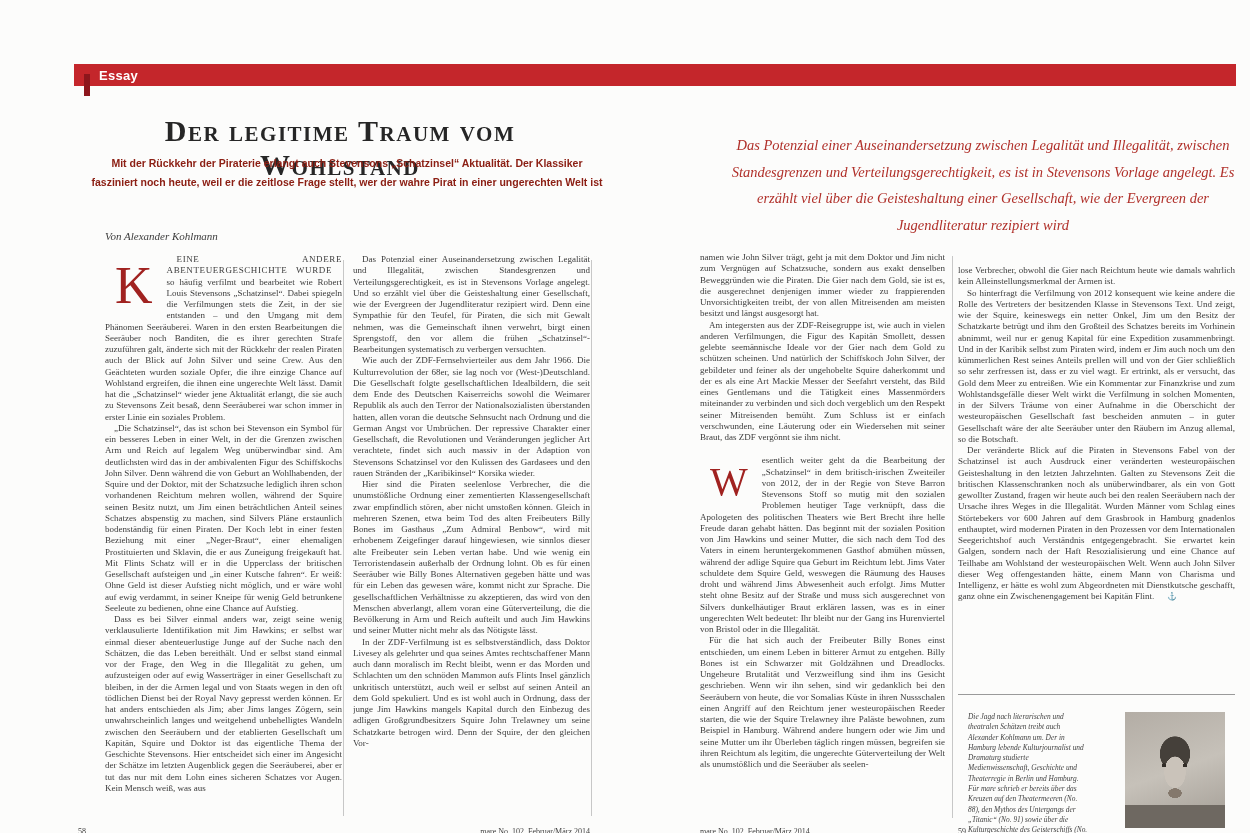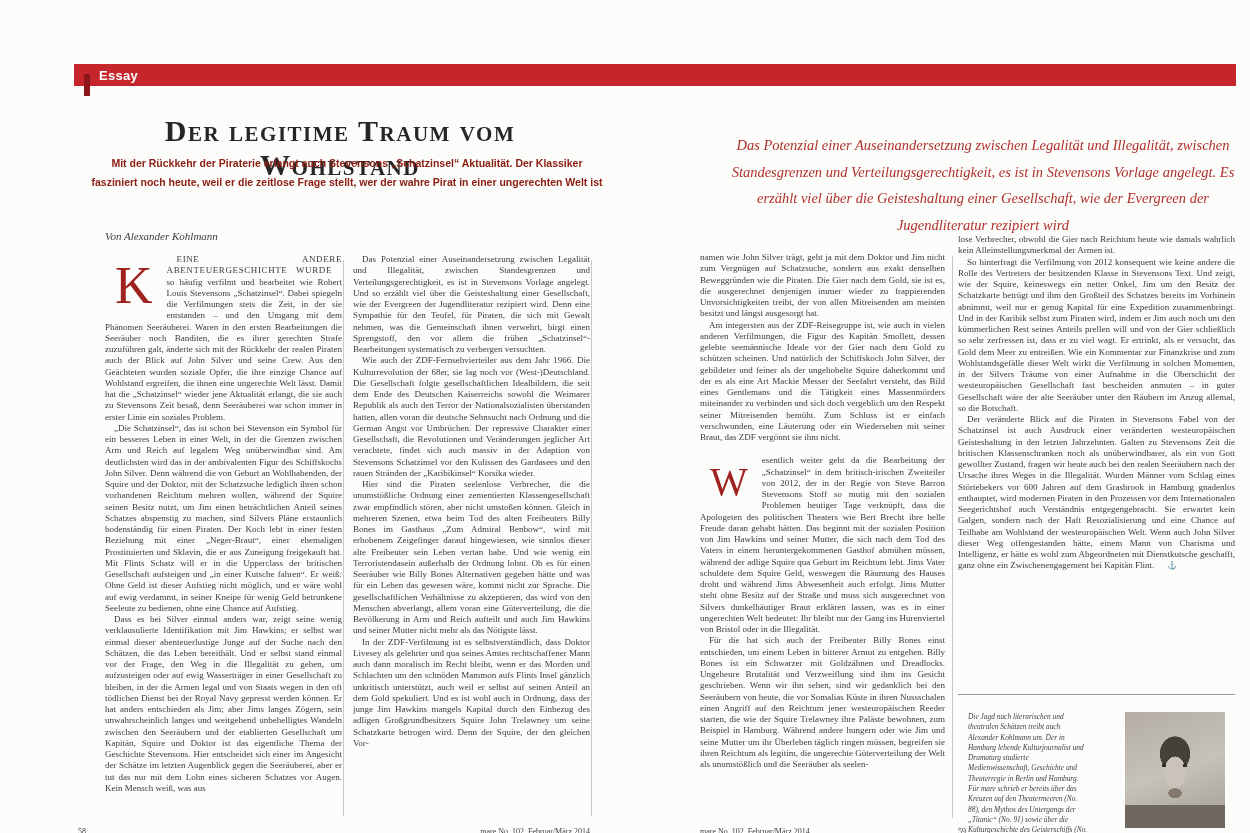"lose Verbrecher, obwohl die Gier" #col4 { top: 204px -> 235px }
